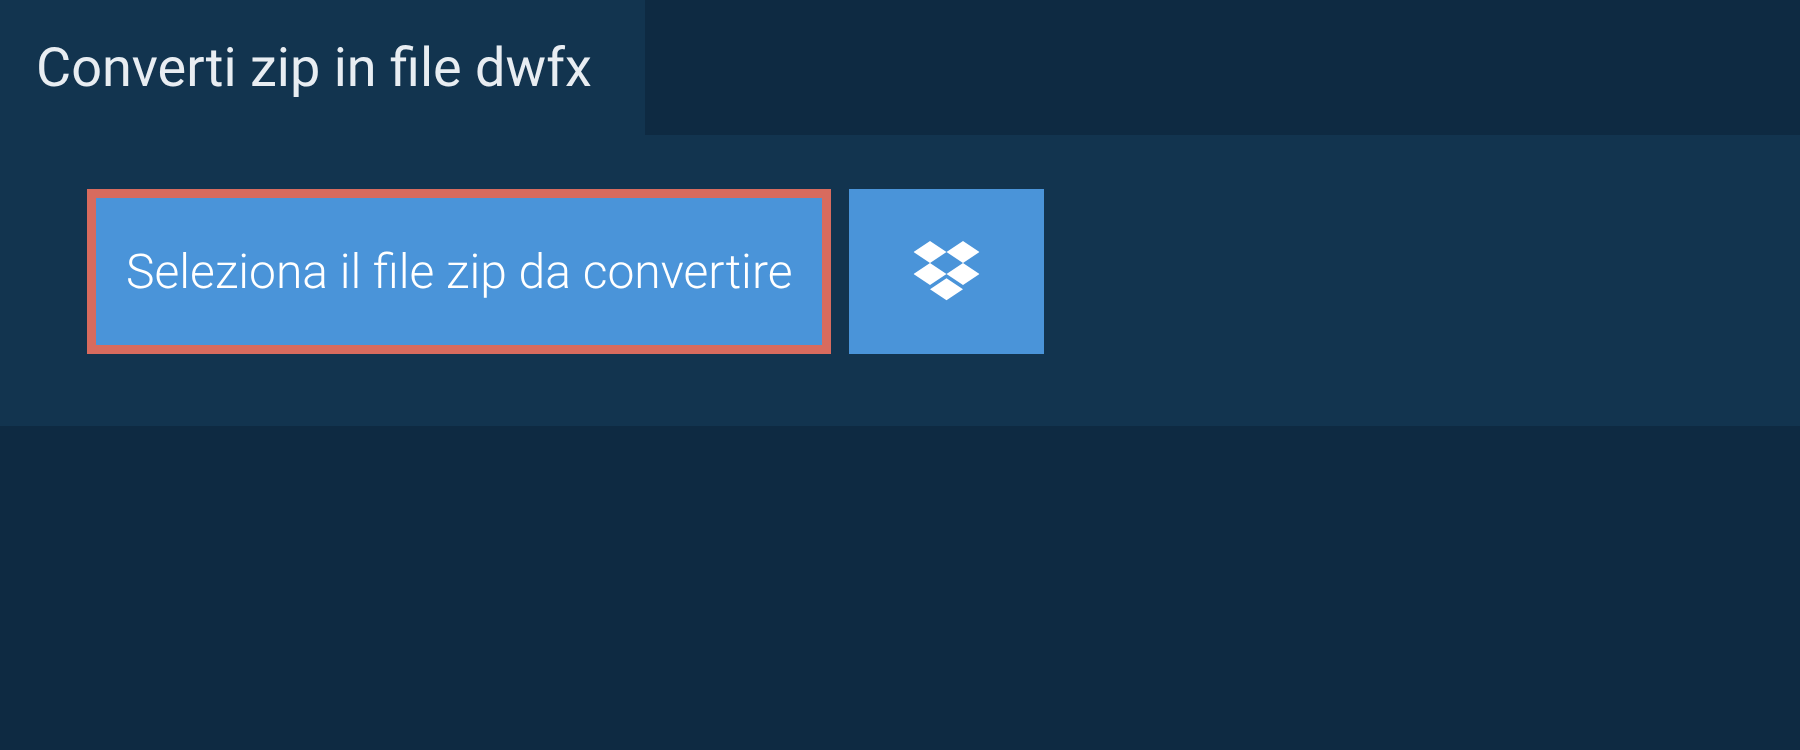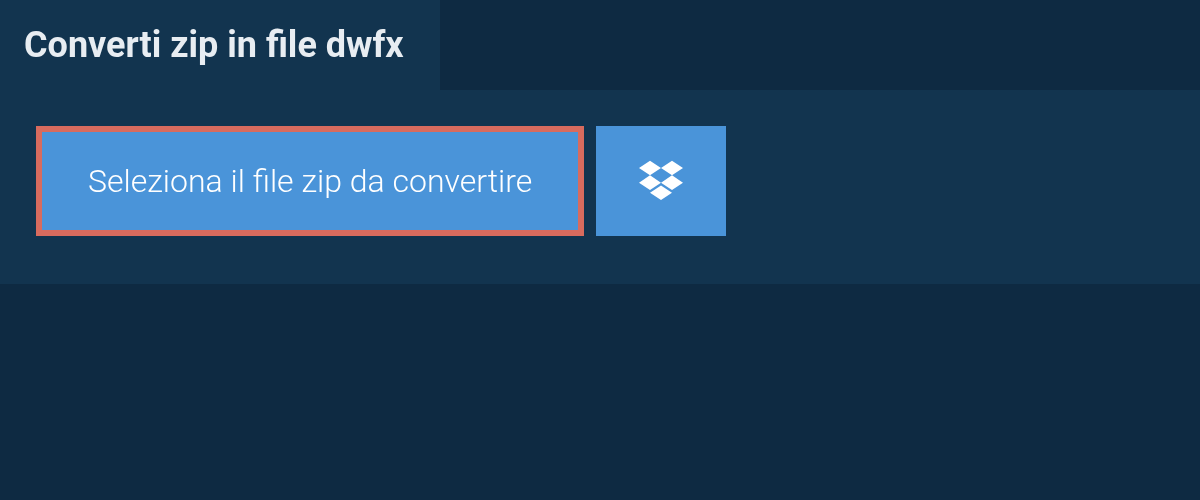"Converti zip in file dwfx" .header-tab { font-weight: 700 -> 400 }
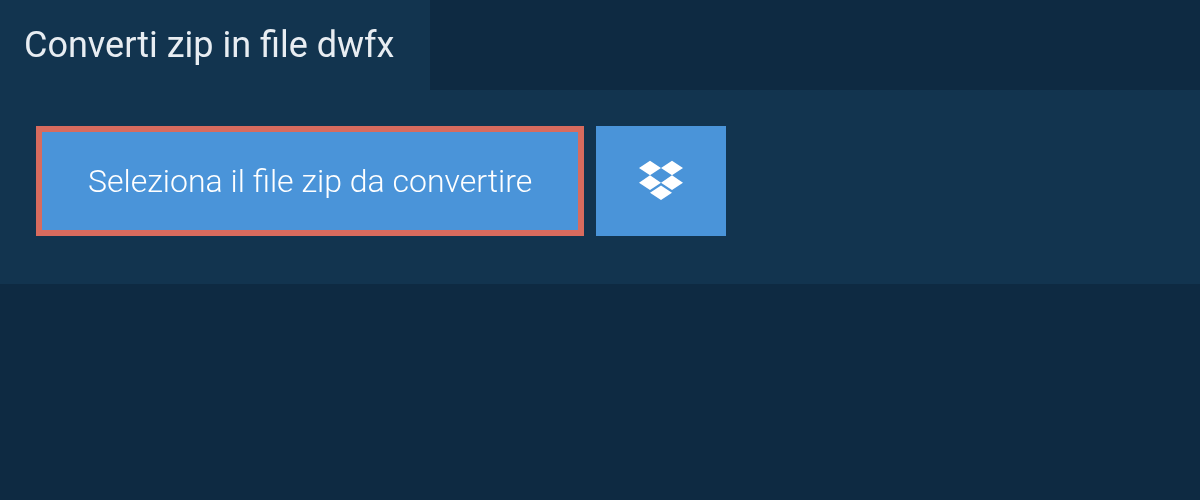"Seleziona il file zip da" .select-file-button { margin-left: none -> 22px; padding: 30px 46px -> 30px 20px }
